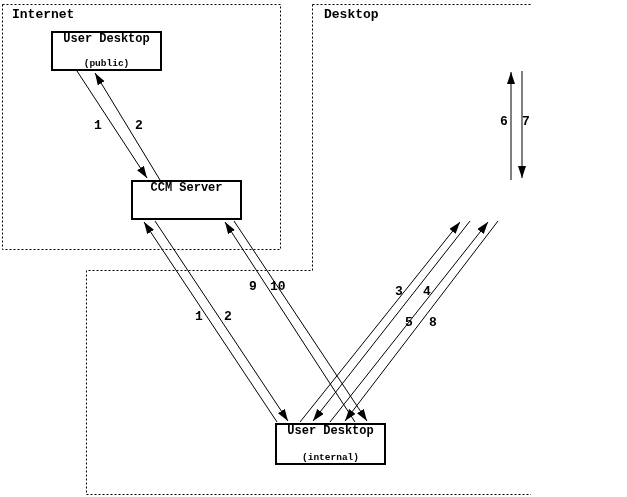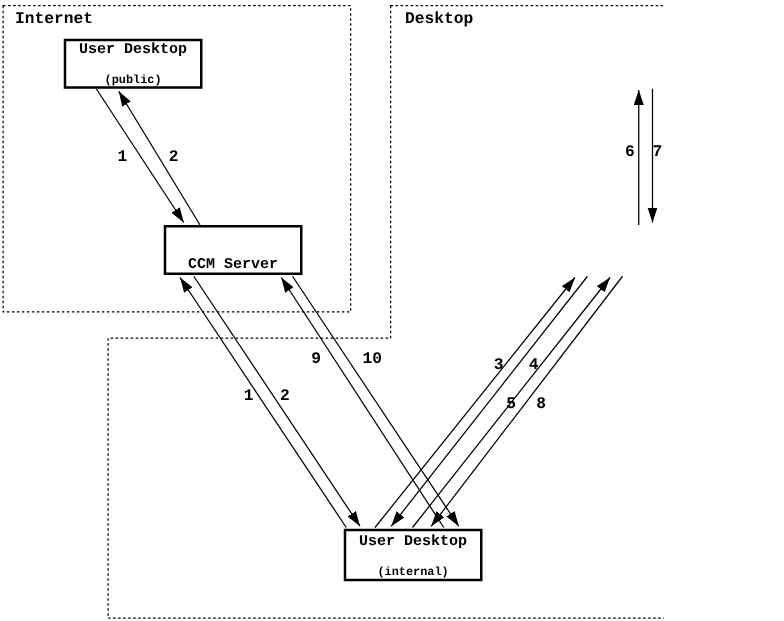"User Desktop" .node { justify-content: flex-end -> space-between }
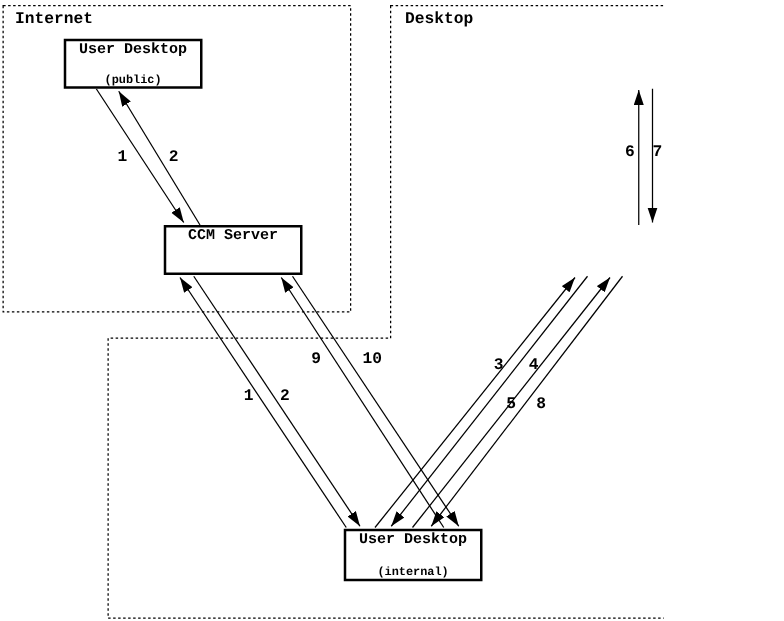"10" span.flow-label { left: 290px -> 270px }
